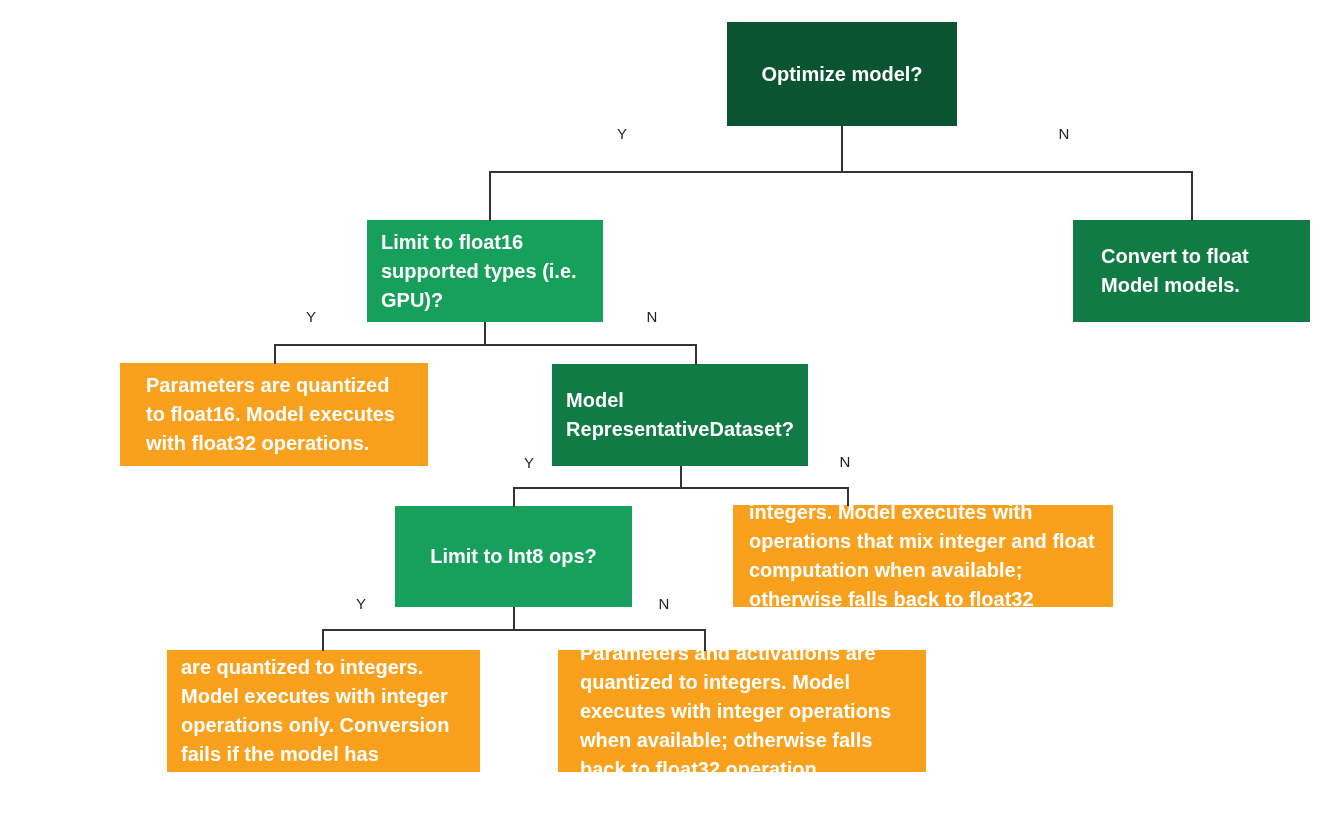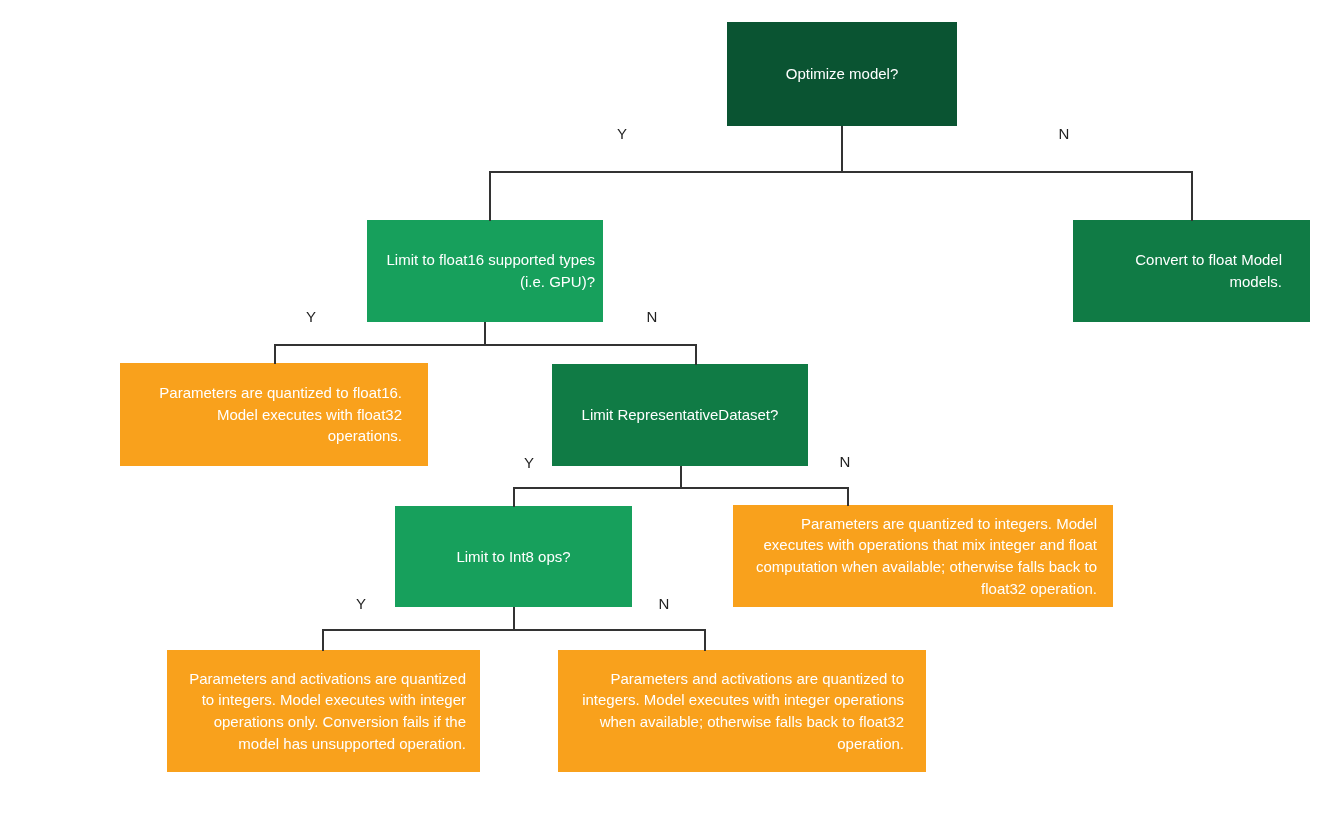"Optimize model?" .node { font-size: 15px -> 20px; font-weight: normal -> bold; text-align: right -> left }
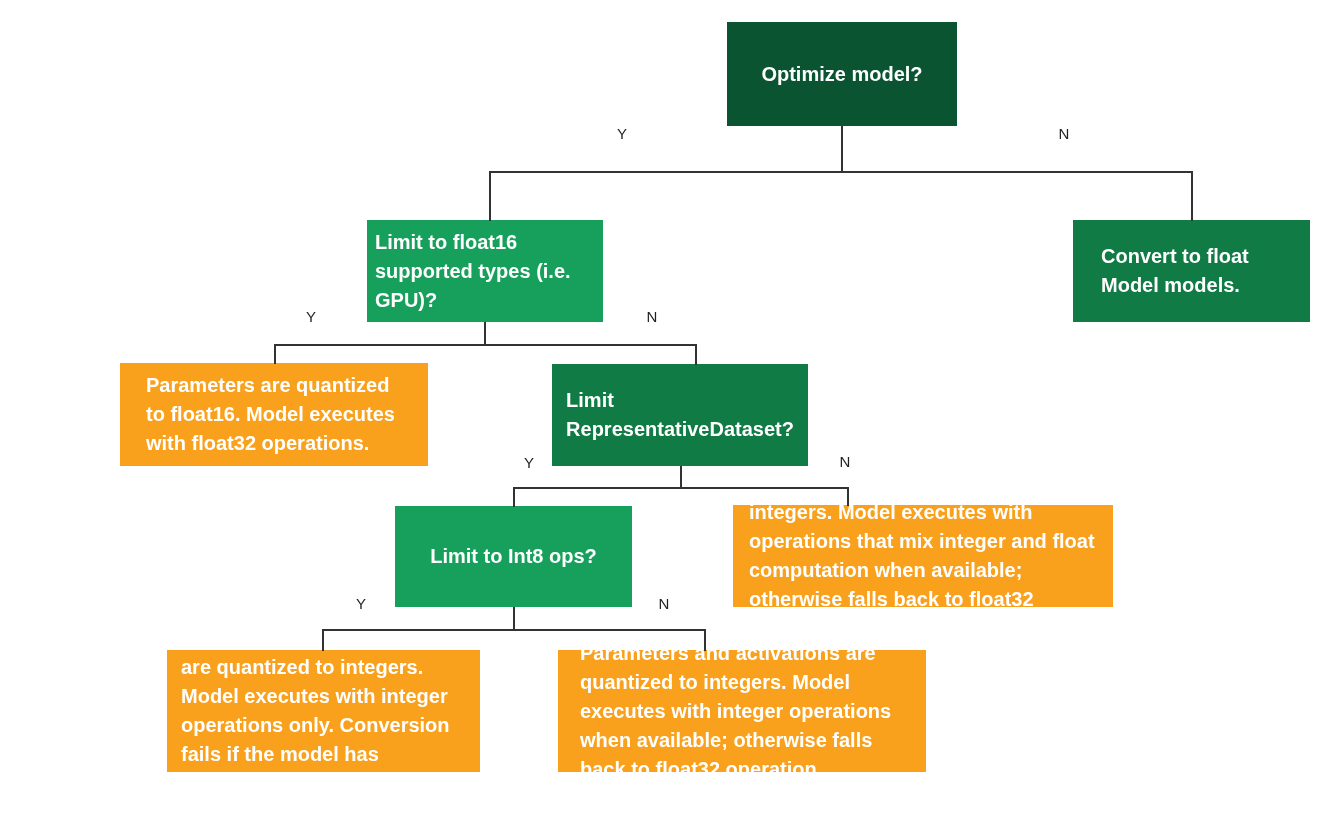"Limit to float16 supported types" #n-float16 { padding: 8px 8px -> 8px 14px }
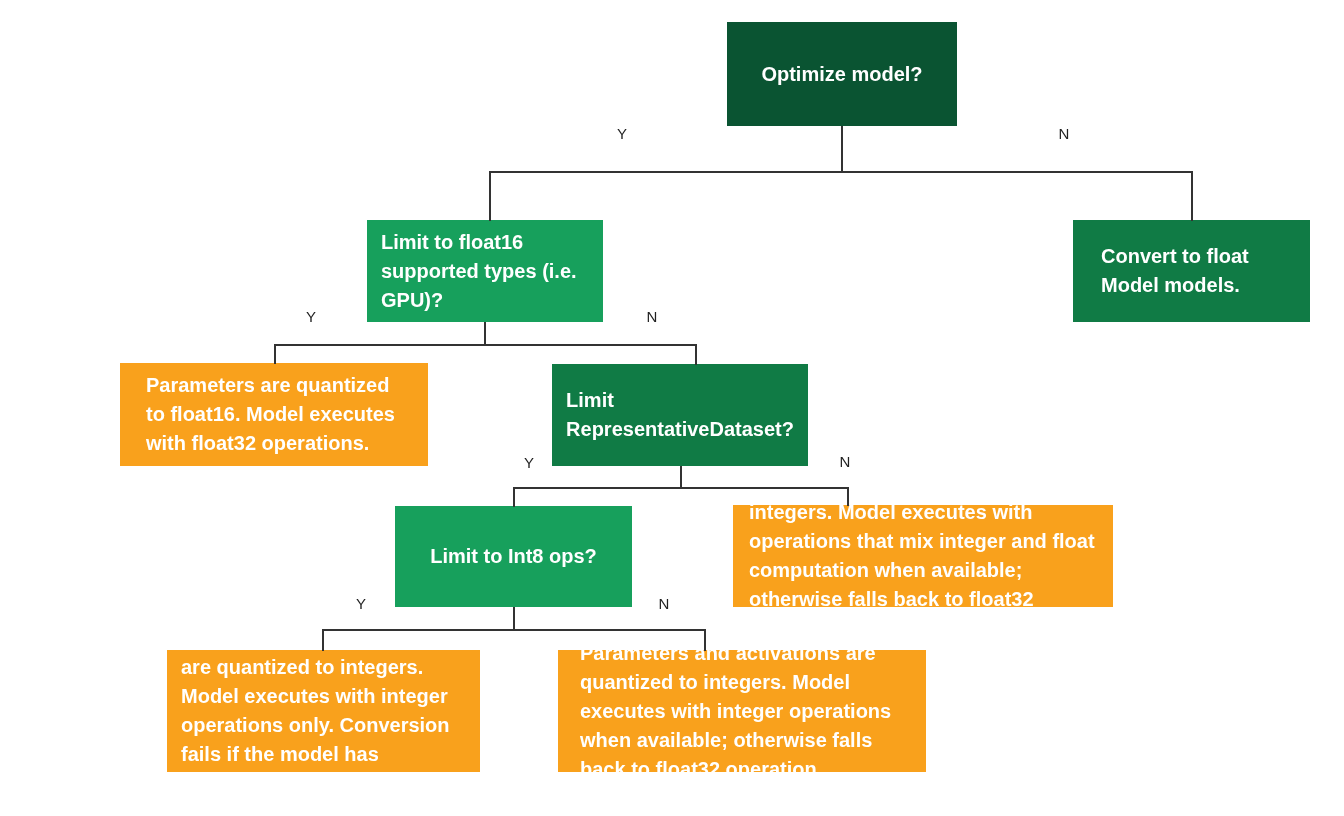"Limit RepresentativeDataset?" div.node { text: Limit -> Model }
